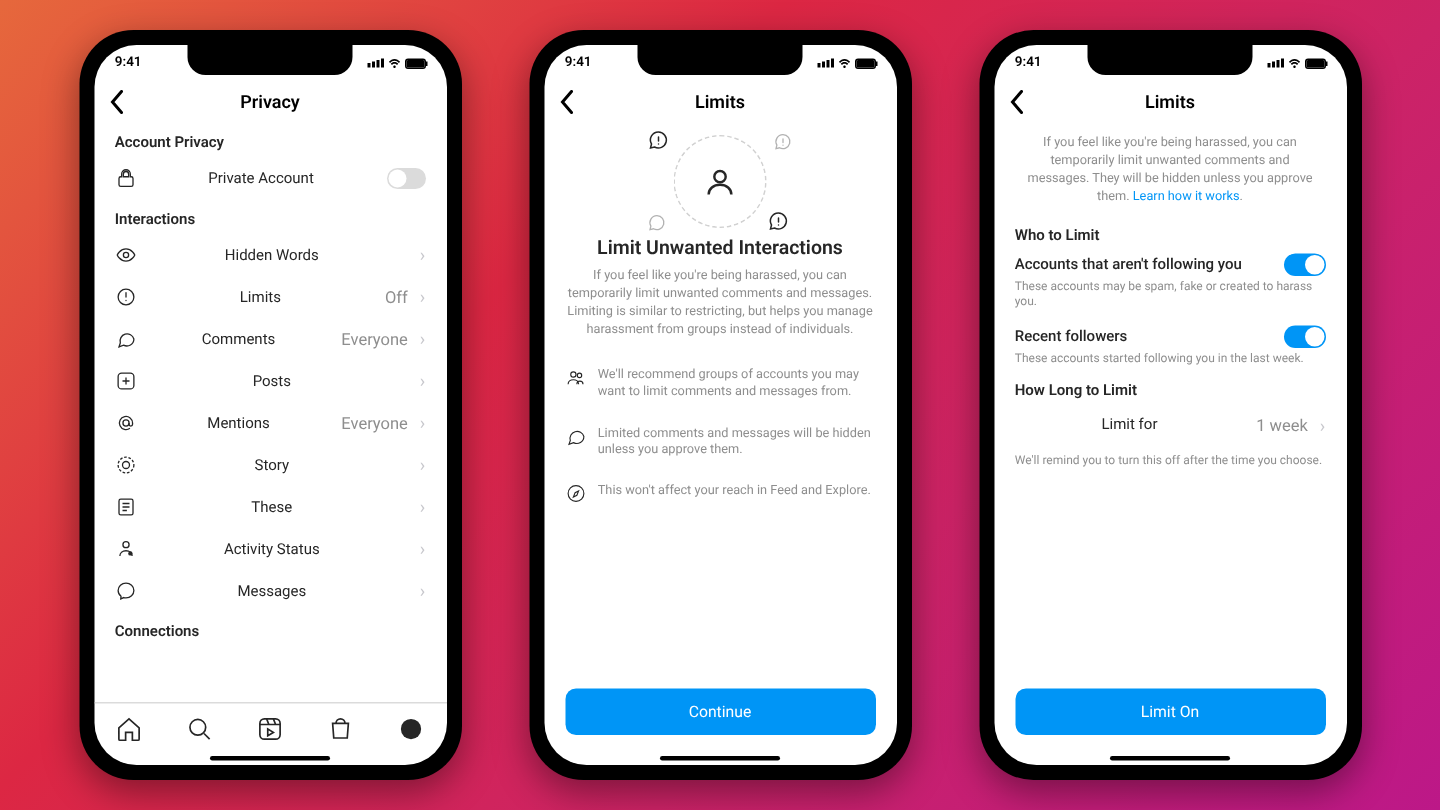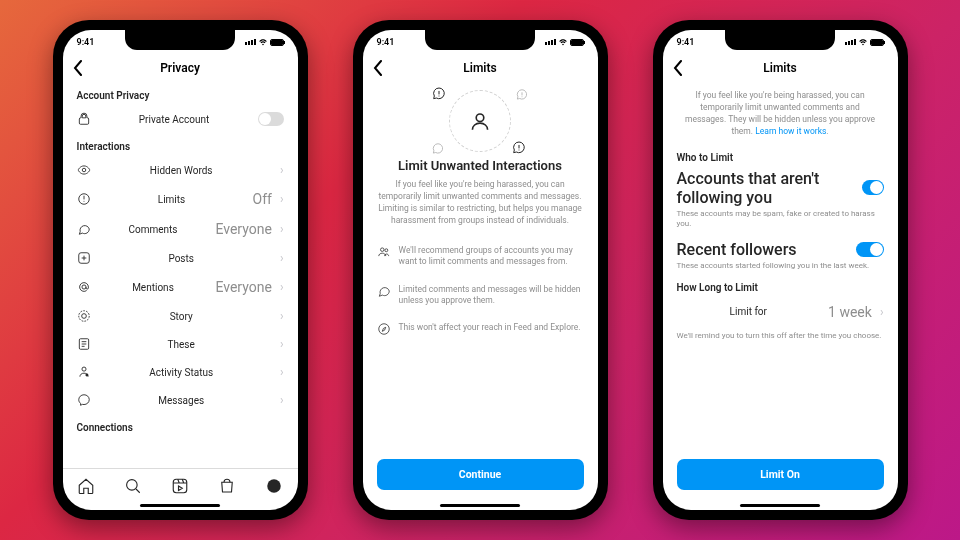"Accounts that aren't following you" .opt-title { font-size: 16px -> 10px }
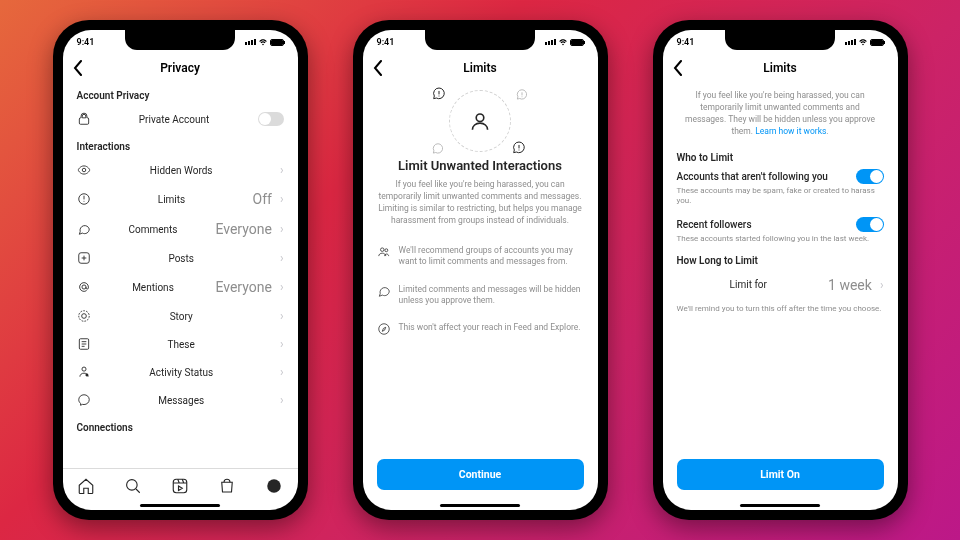"Off" .row .val { font-size: 14px -> 11px }
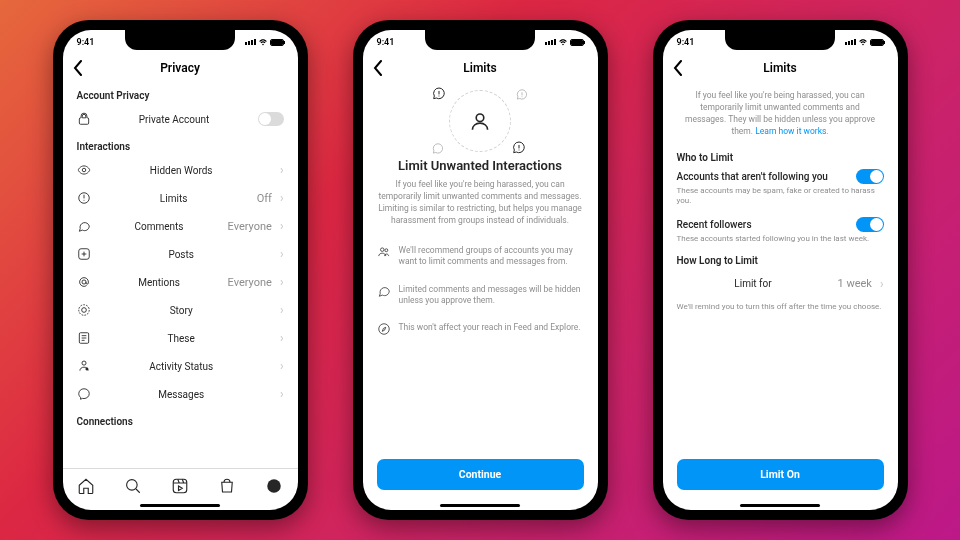"Continue" .cta { font-weight: 700 -> 400 }
